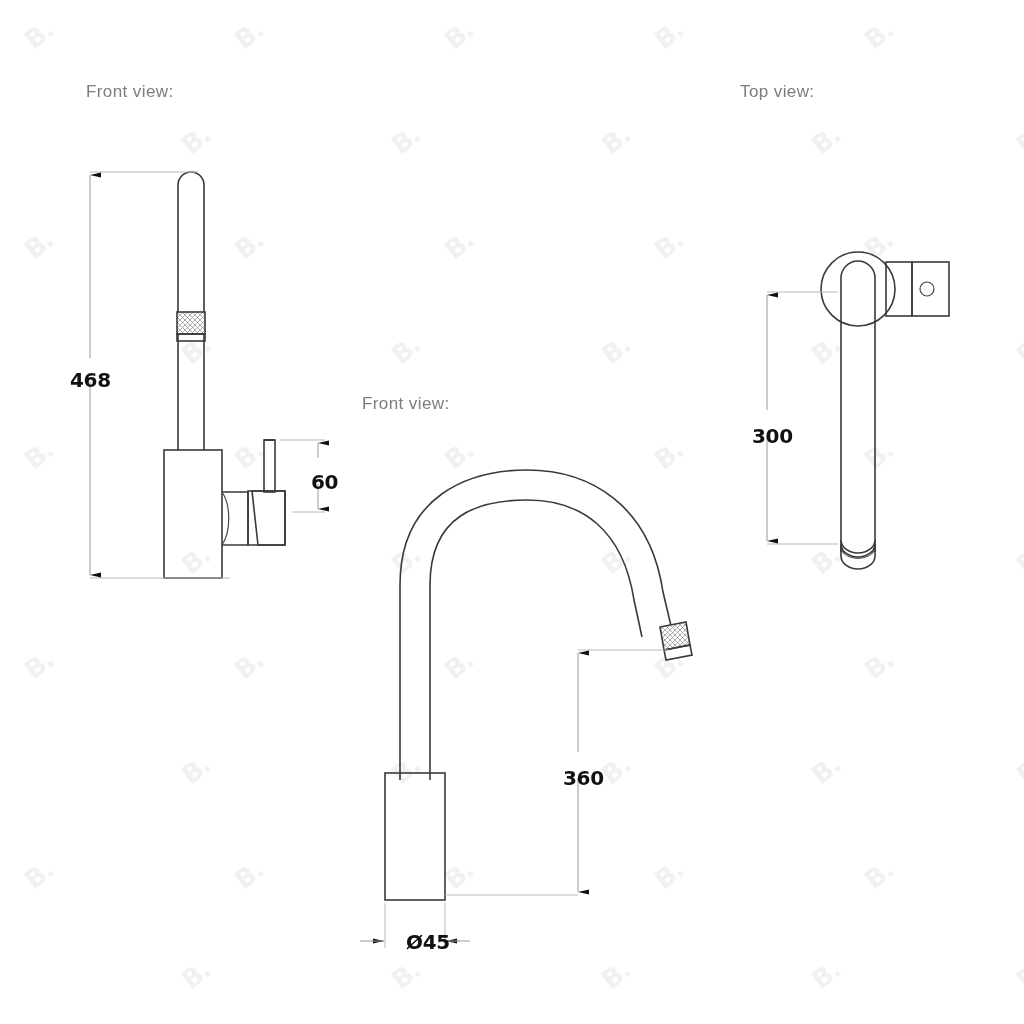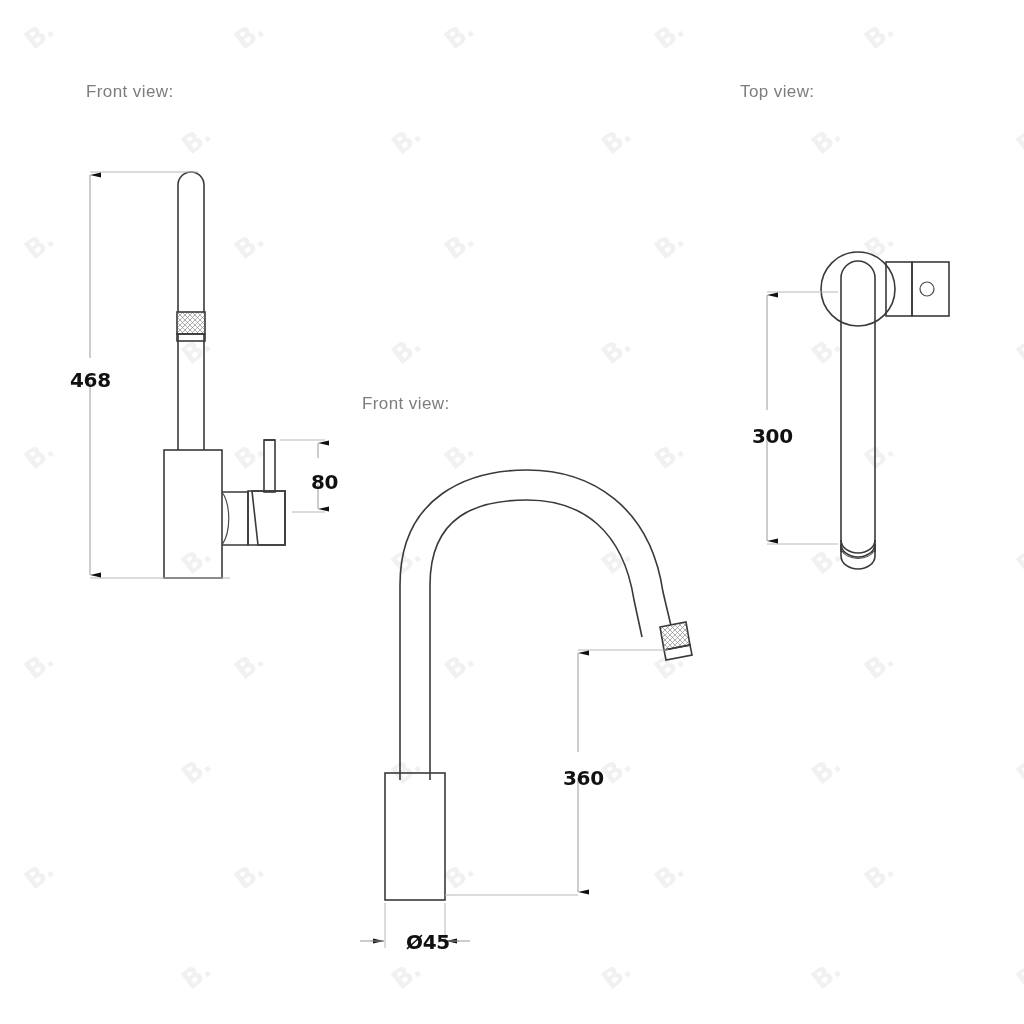"80" div.dim-text { text: 80 -> 60 }
